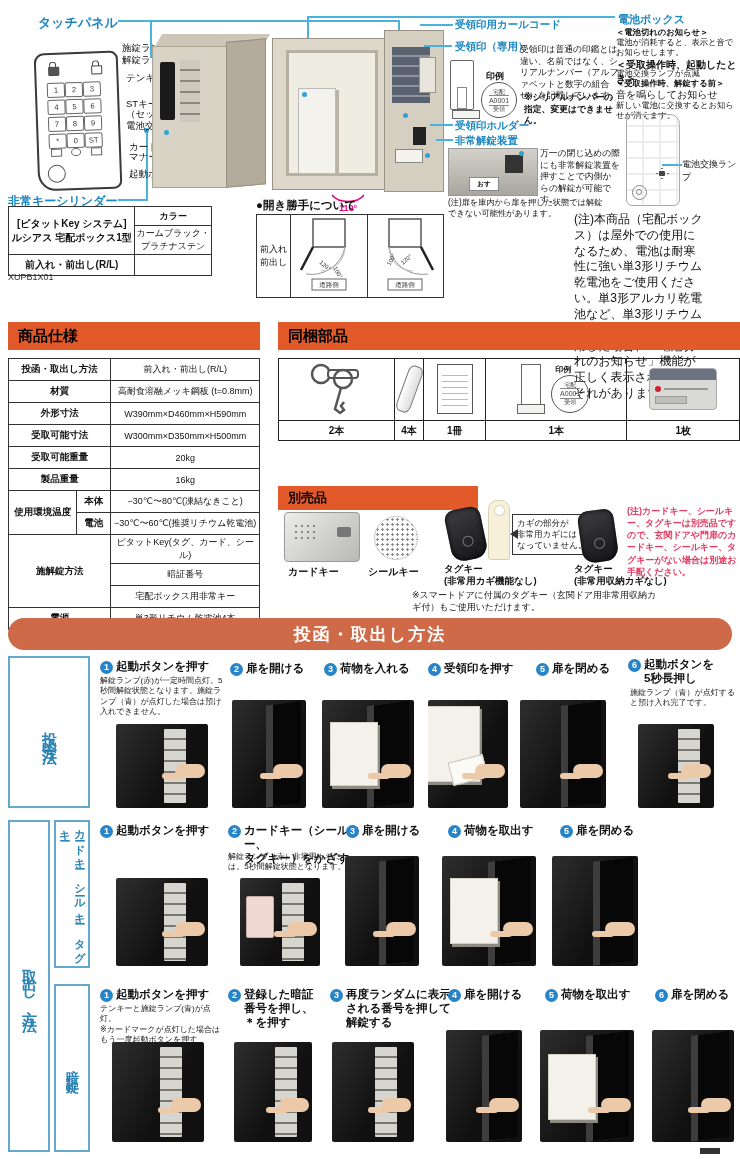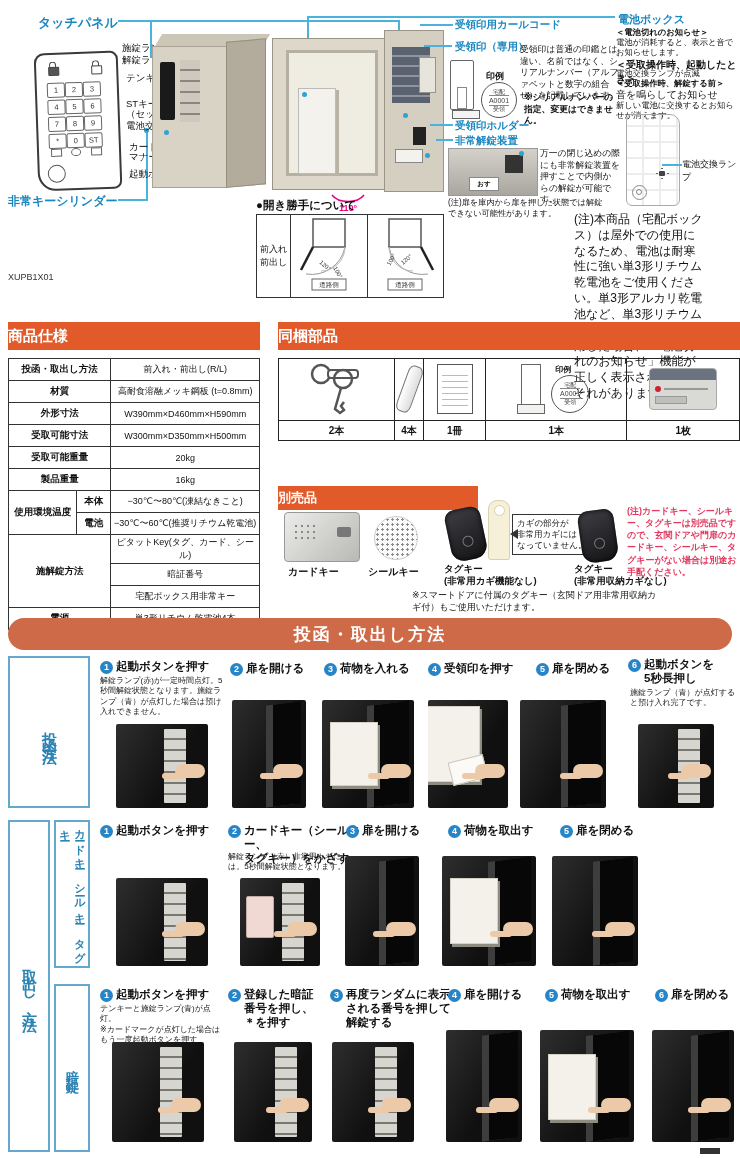"[ピタットKey システム]" table.mini { html: none -> <table> <tbody> <tr> <td> <div>[ピタットKey システム]</div> <div>ルシアス 宅配ボックス1型</div> </td> <th>カラー</th> </tr> <tr> <td>カームブラック・プラチナステン</td> </tr> <tr> <td>前入れ・前出し(R/L)</td> <td></td> </tr> </tbody> </table> }
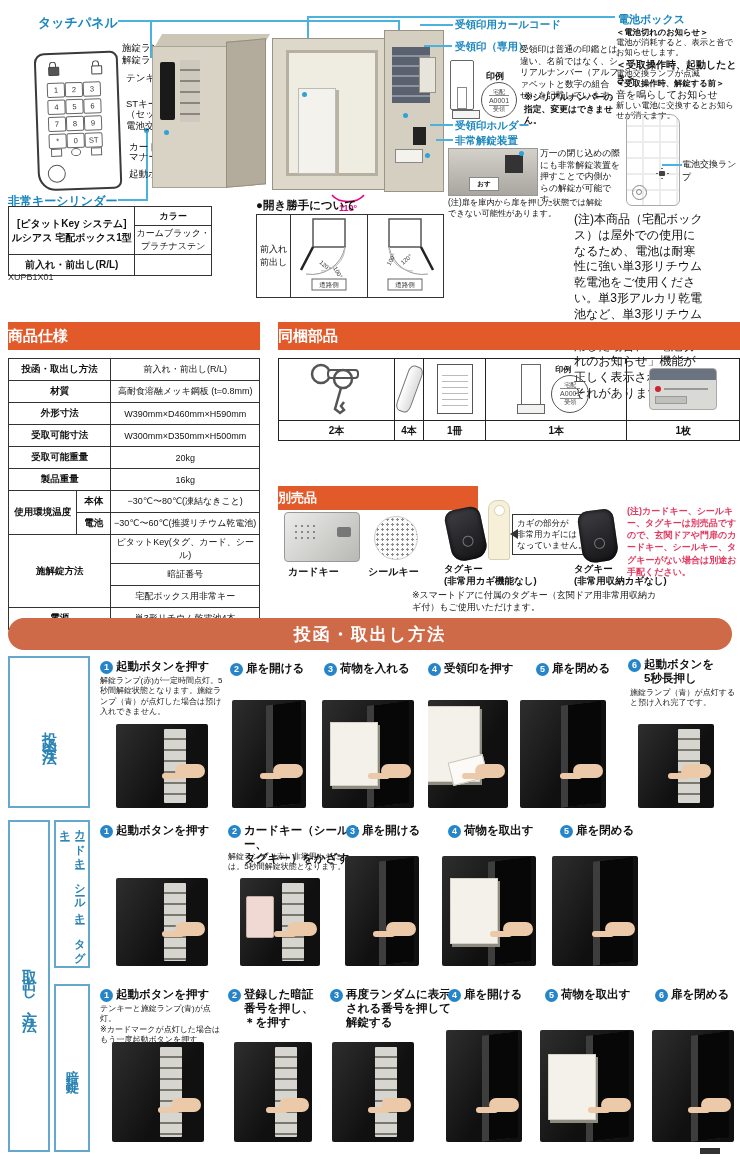"商品仕様" .sec-h { color: #ffffff -> #000000; padding-left: none -> 10px }
